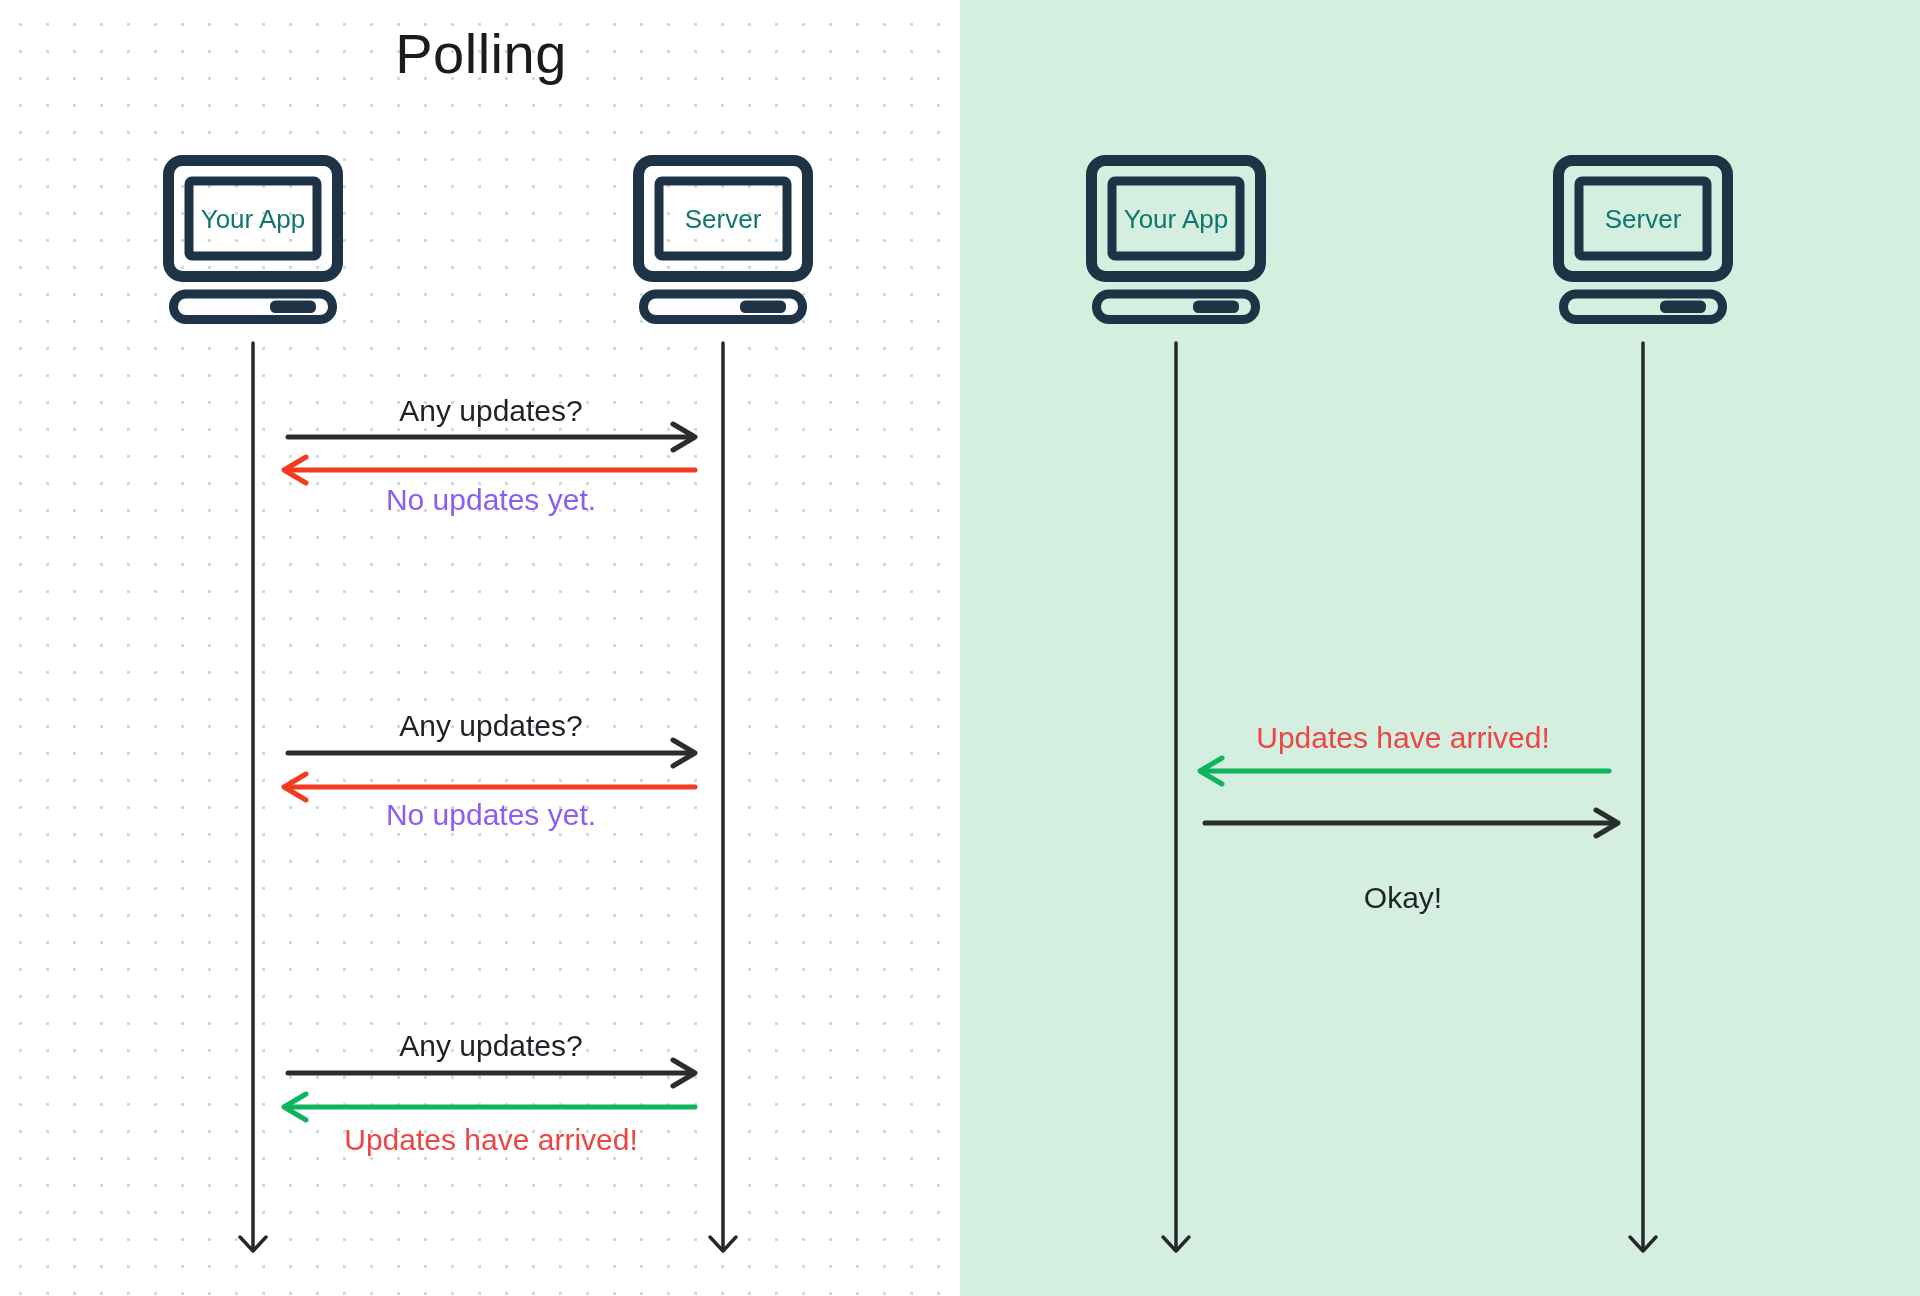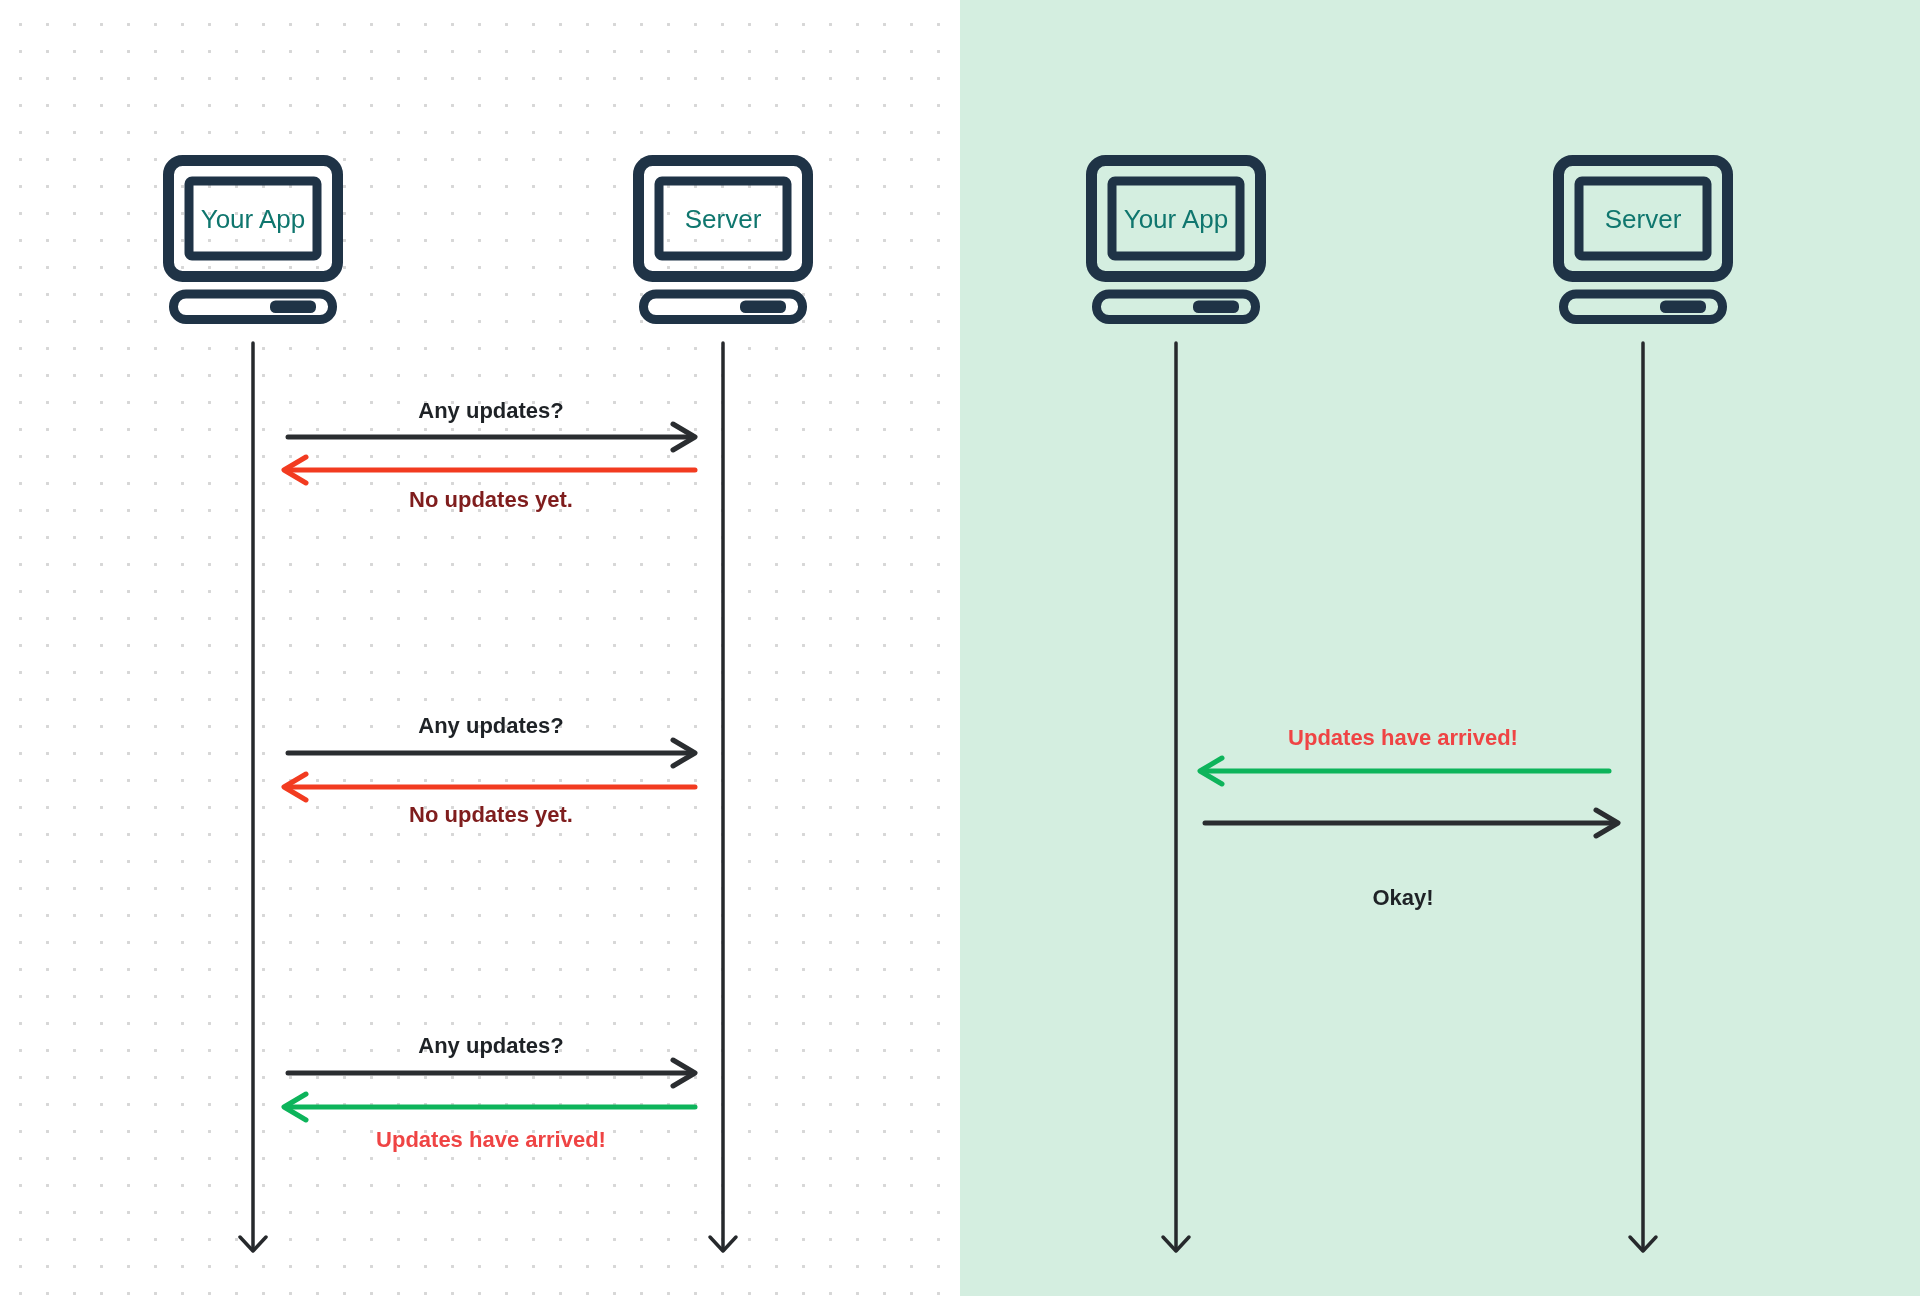"Polling" h1.title { html: none -> <h1>Polling</h1> }
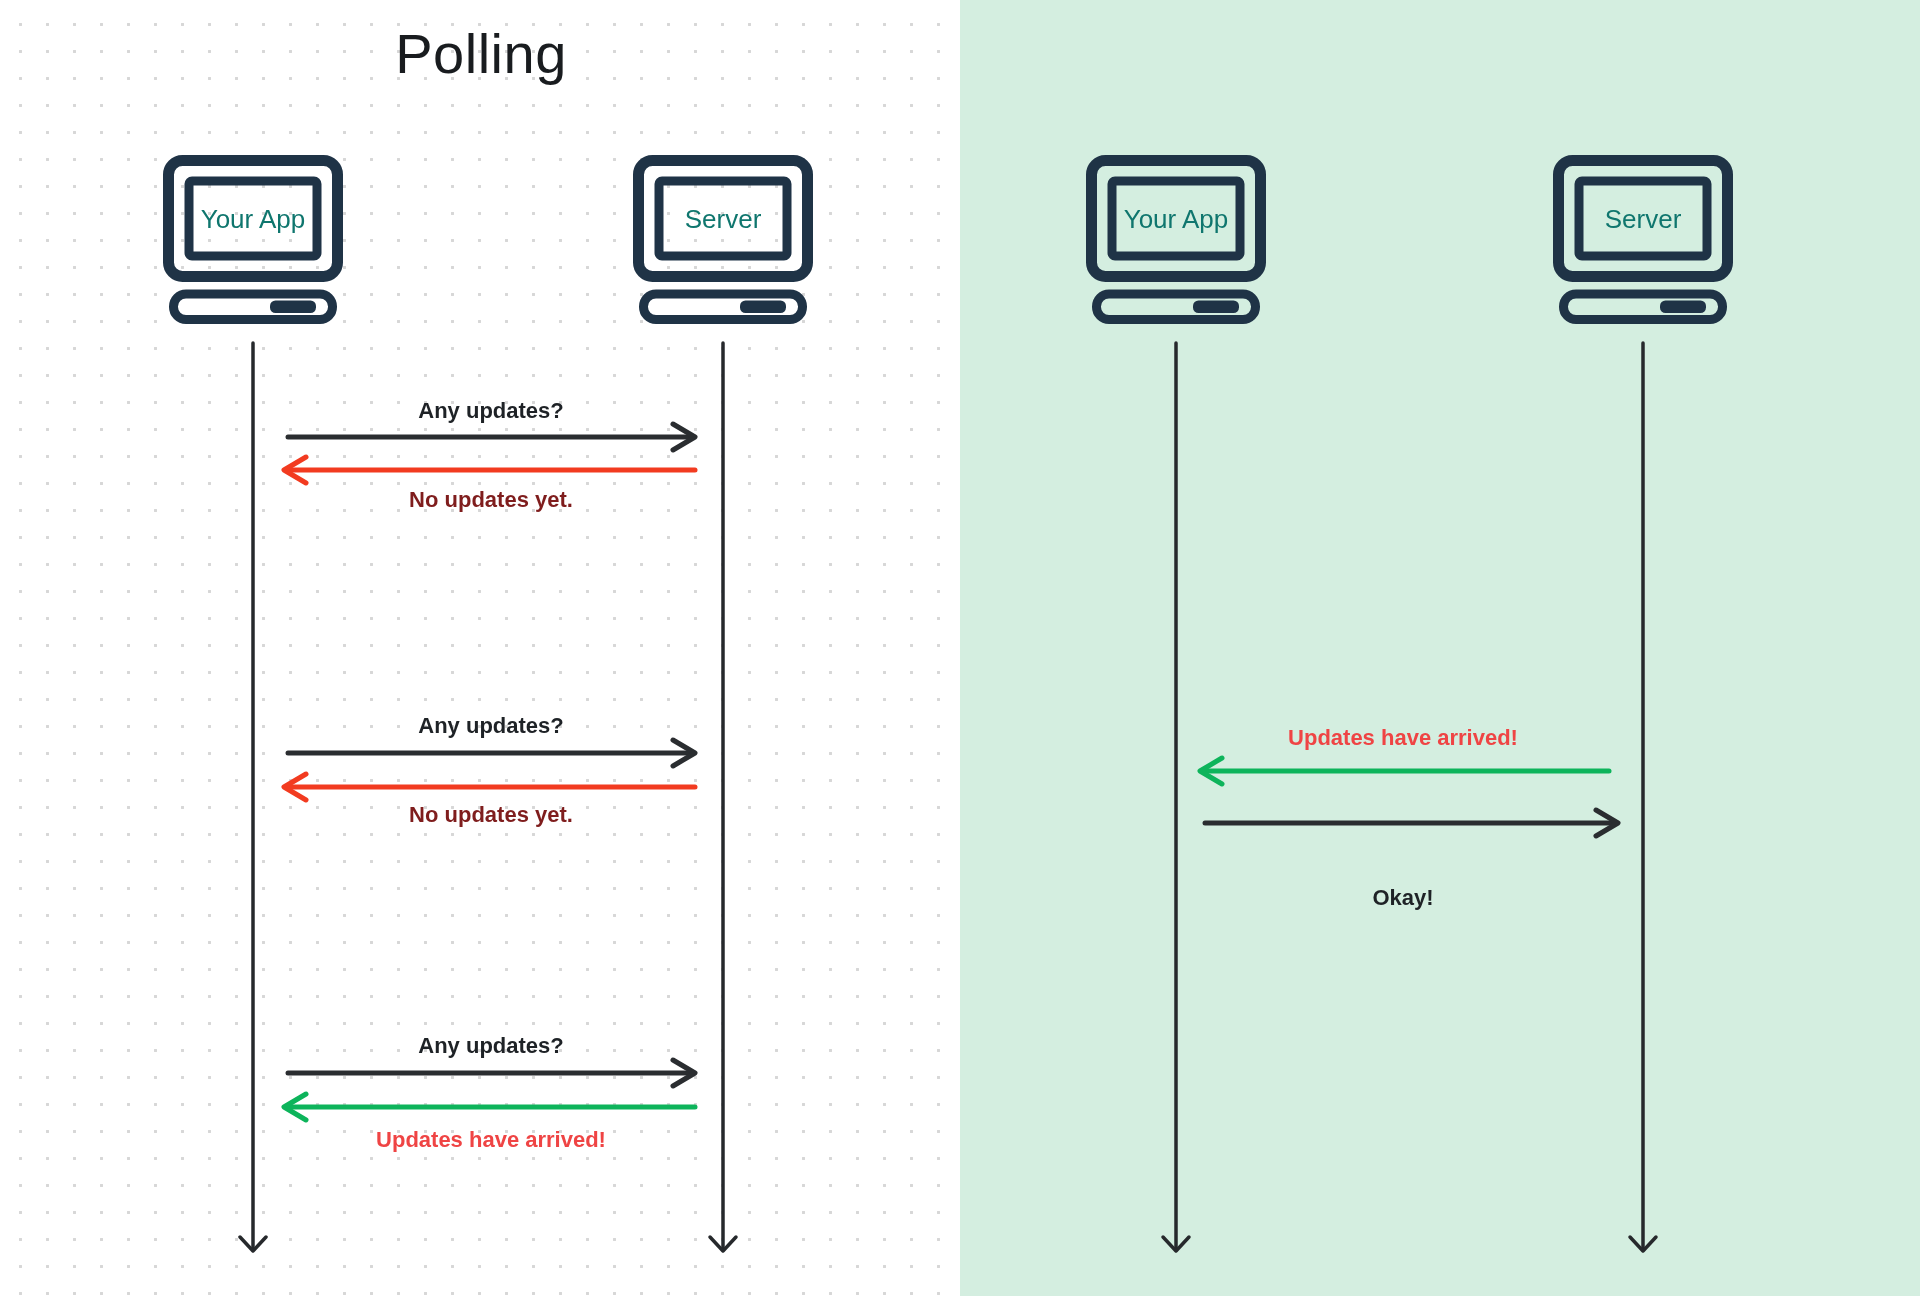"Any updates?" .msg { font-size: 22px -> 30px; font-weight: 700 -> 400 }
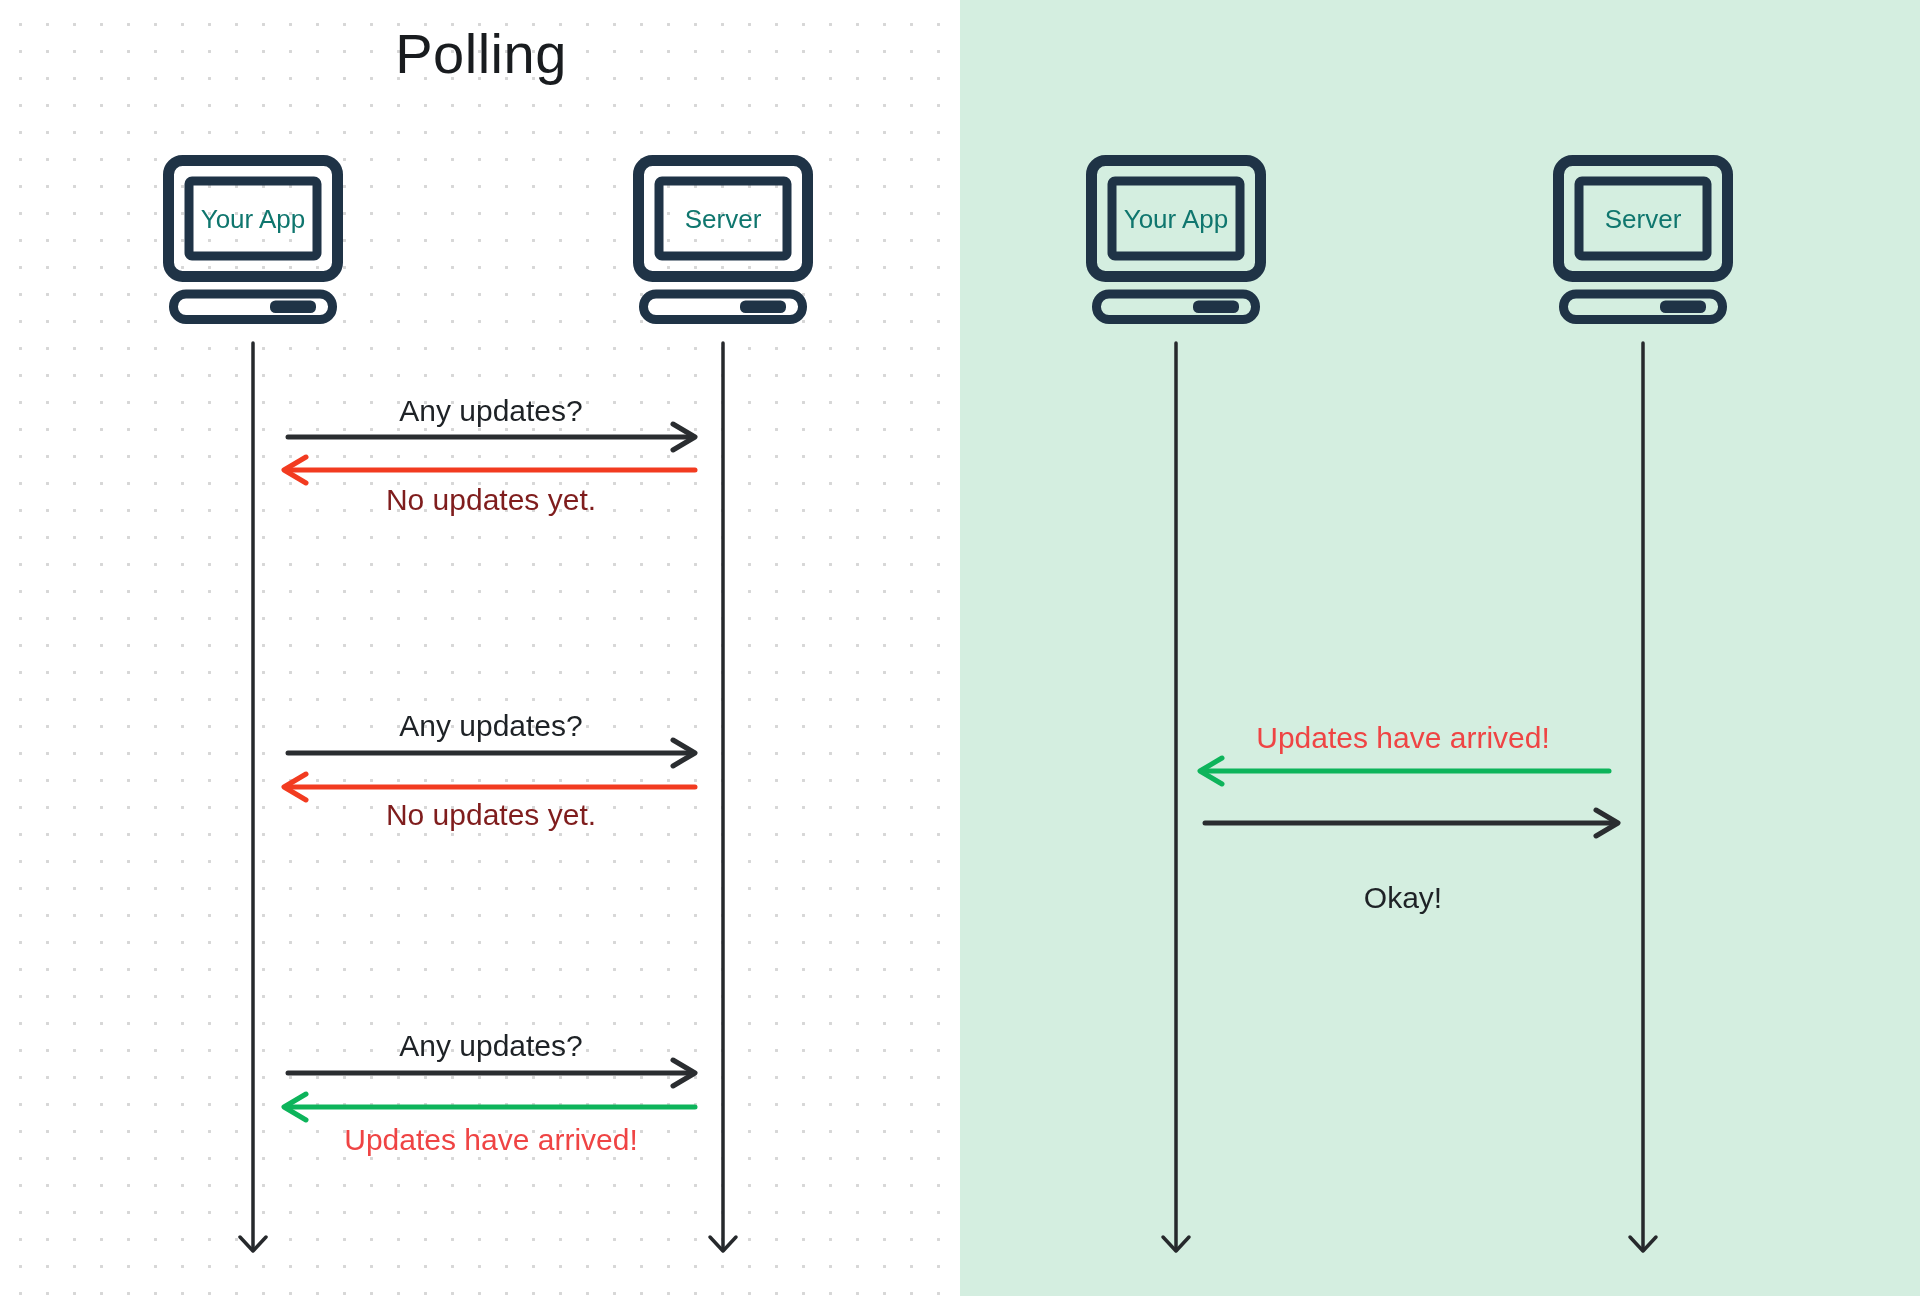"No updates yet." .msg.red { color: #7f1d1d -> #8b5cf6 }
